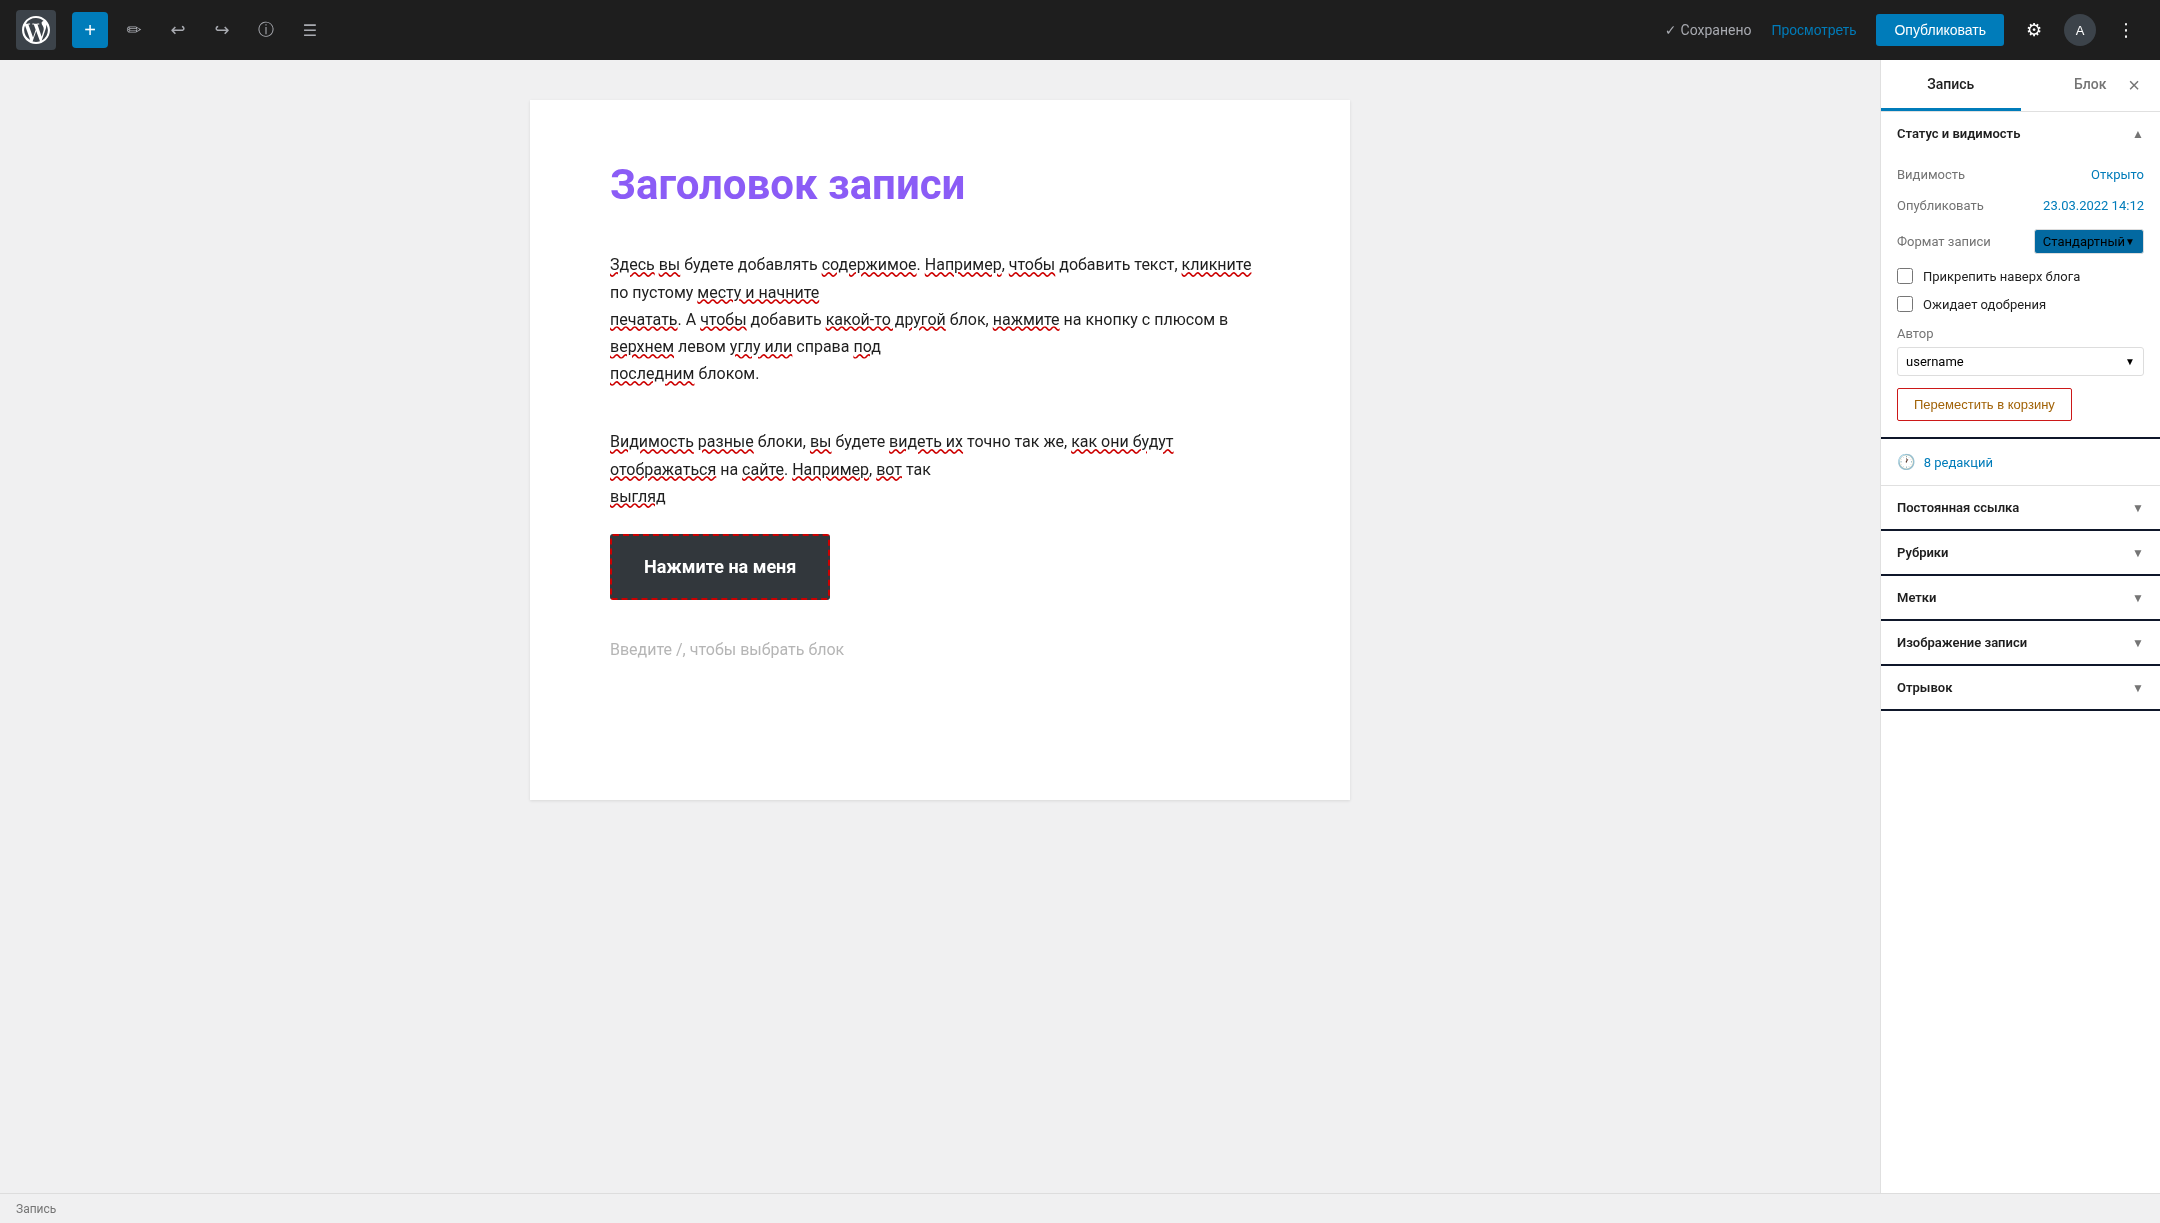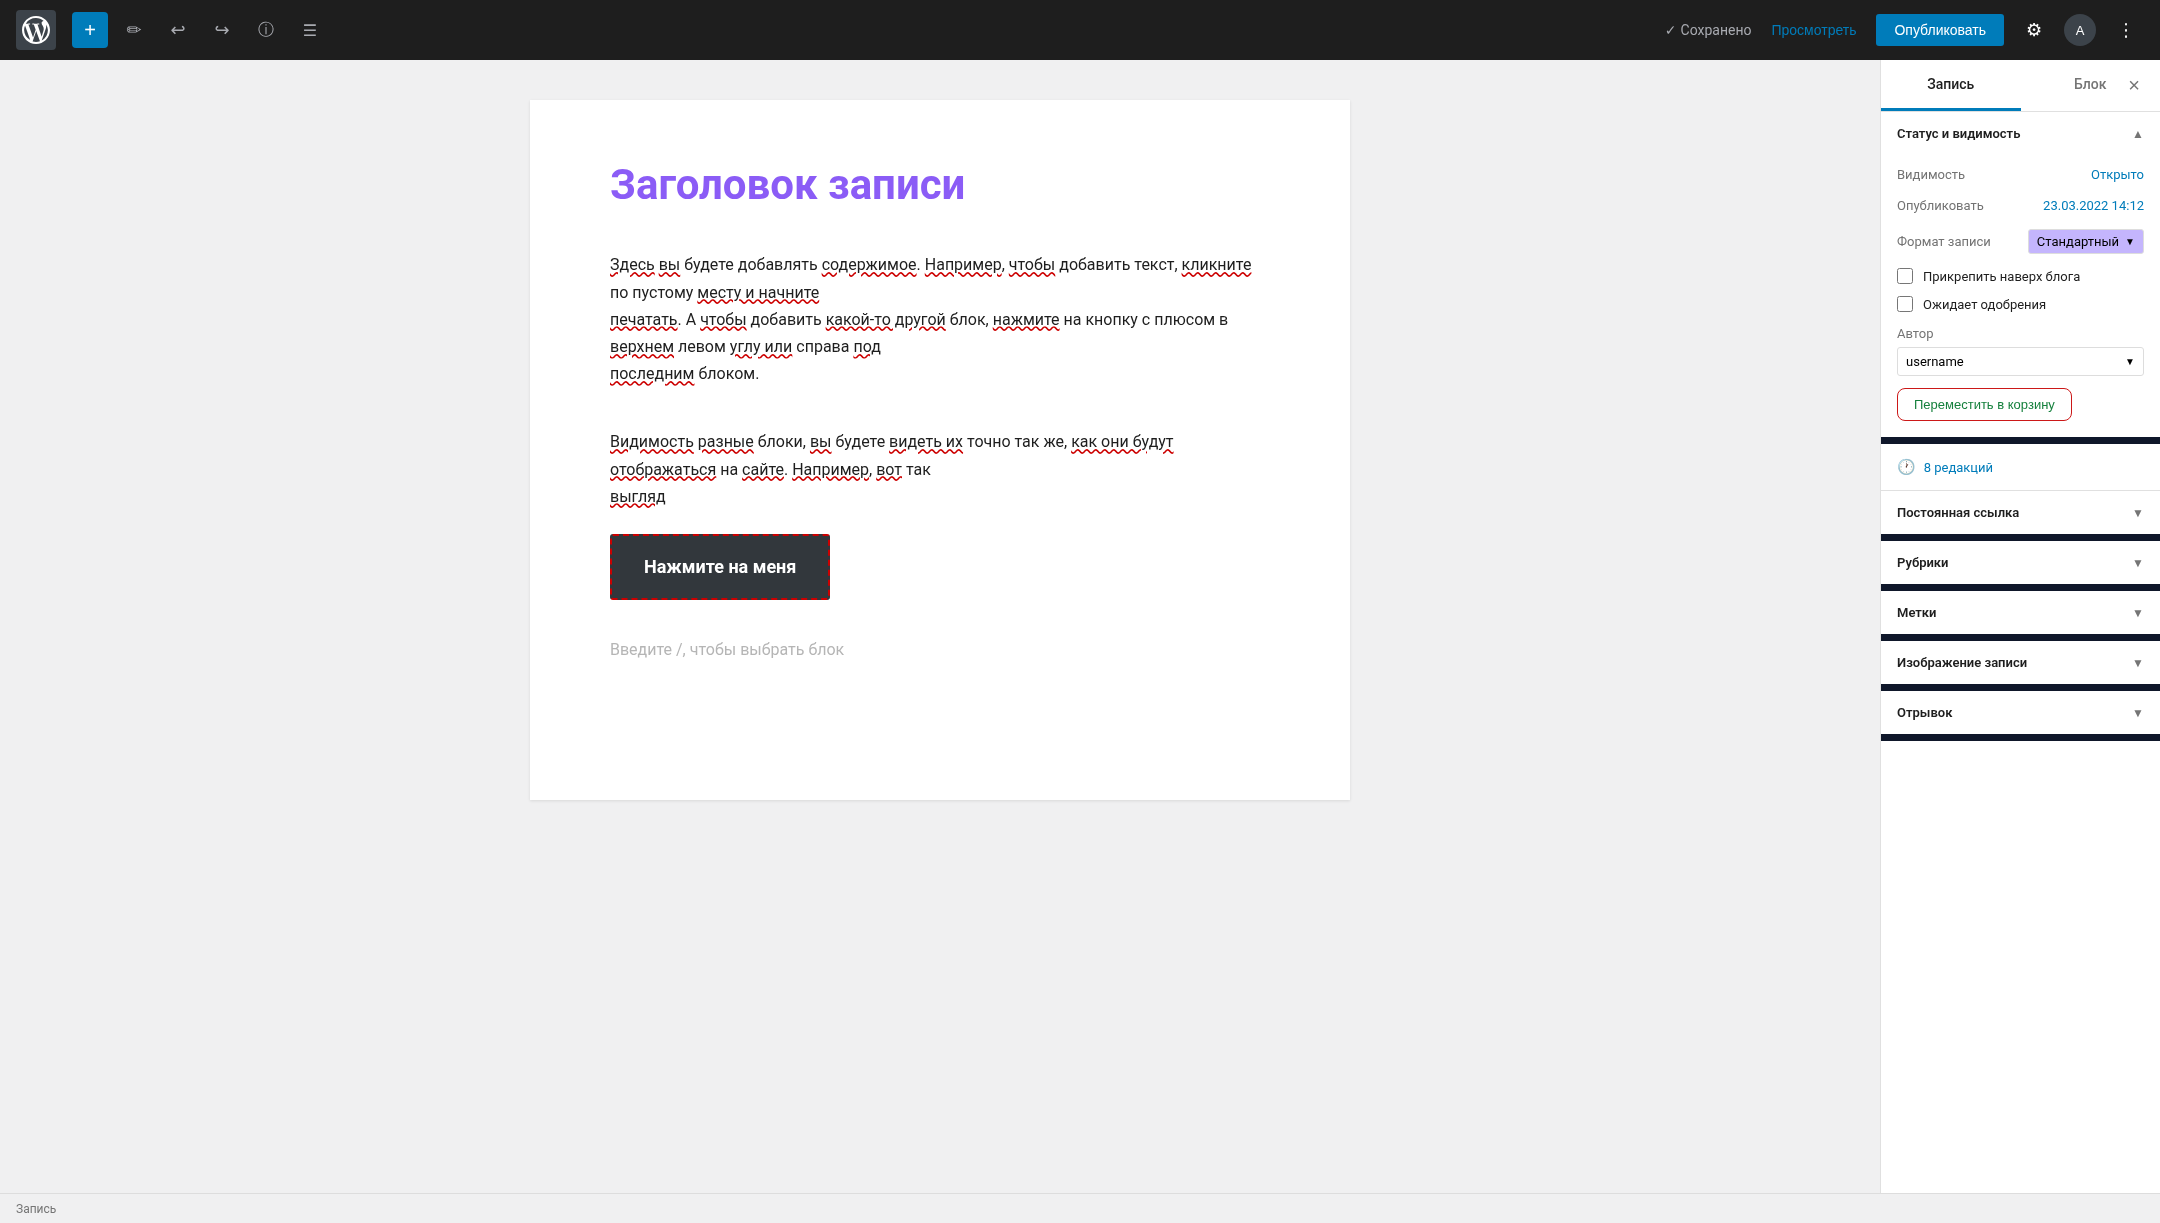"Статус и видимость" .sidebar-section { border-bottom: 7px solid #0f172a -> 2px solid #0f172a }
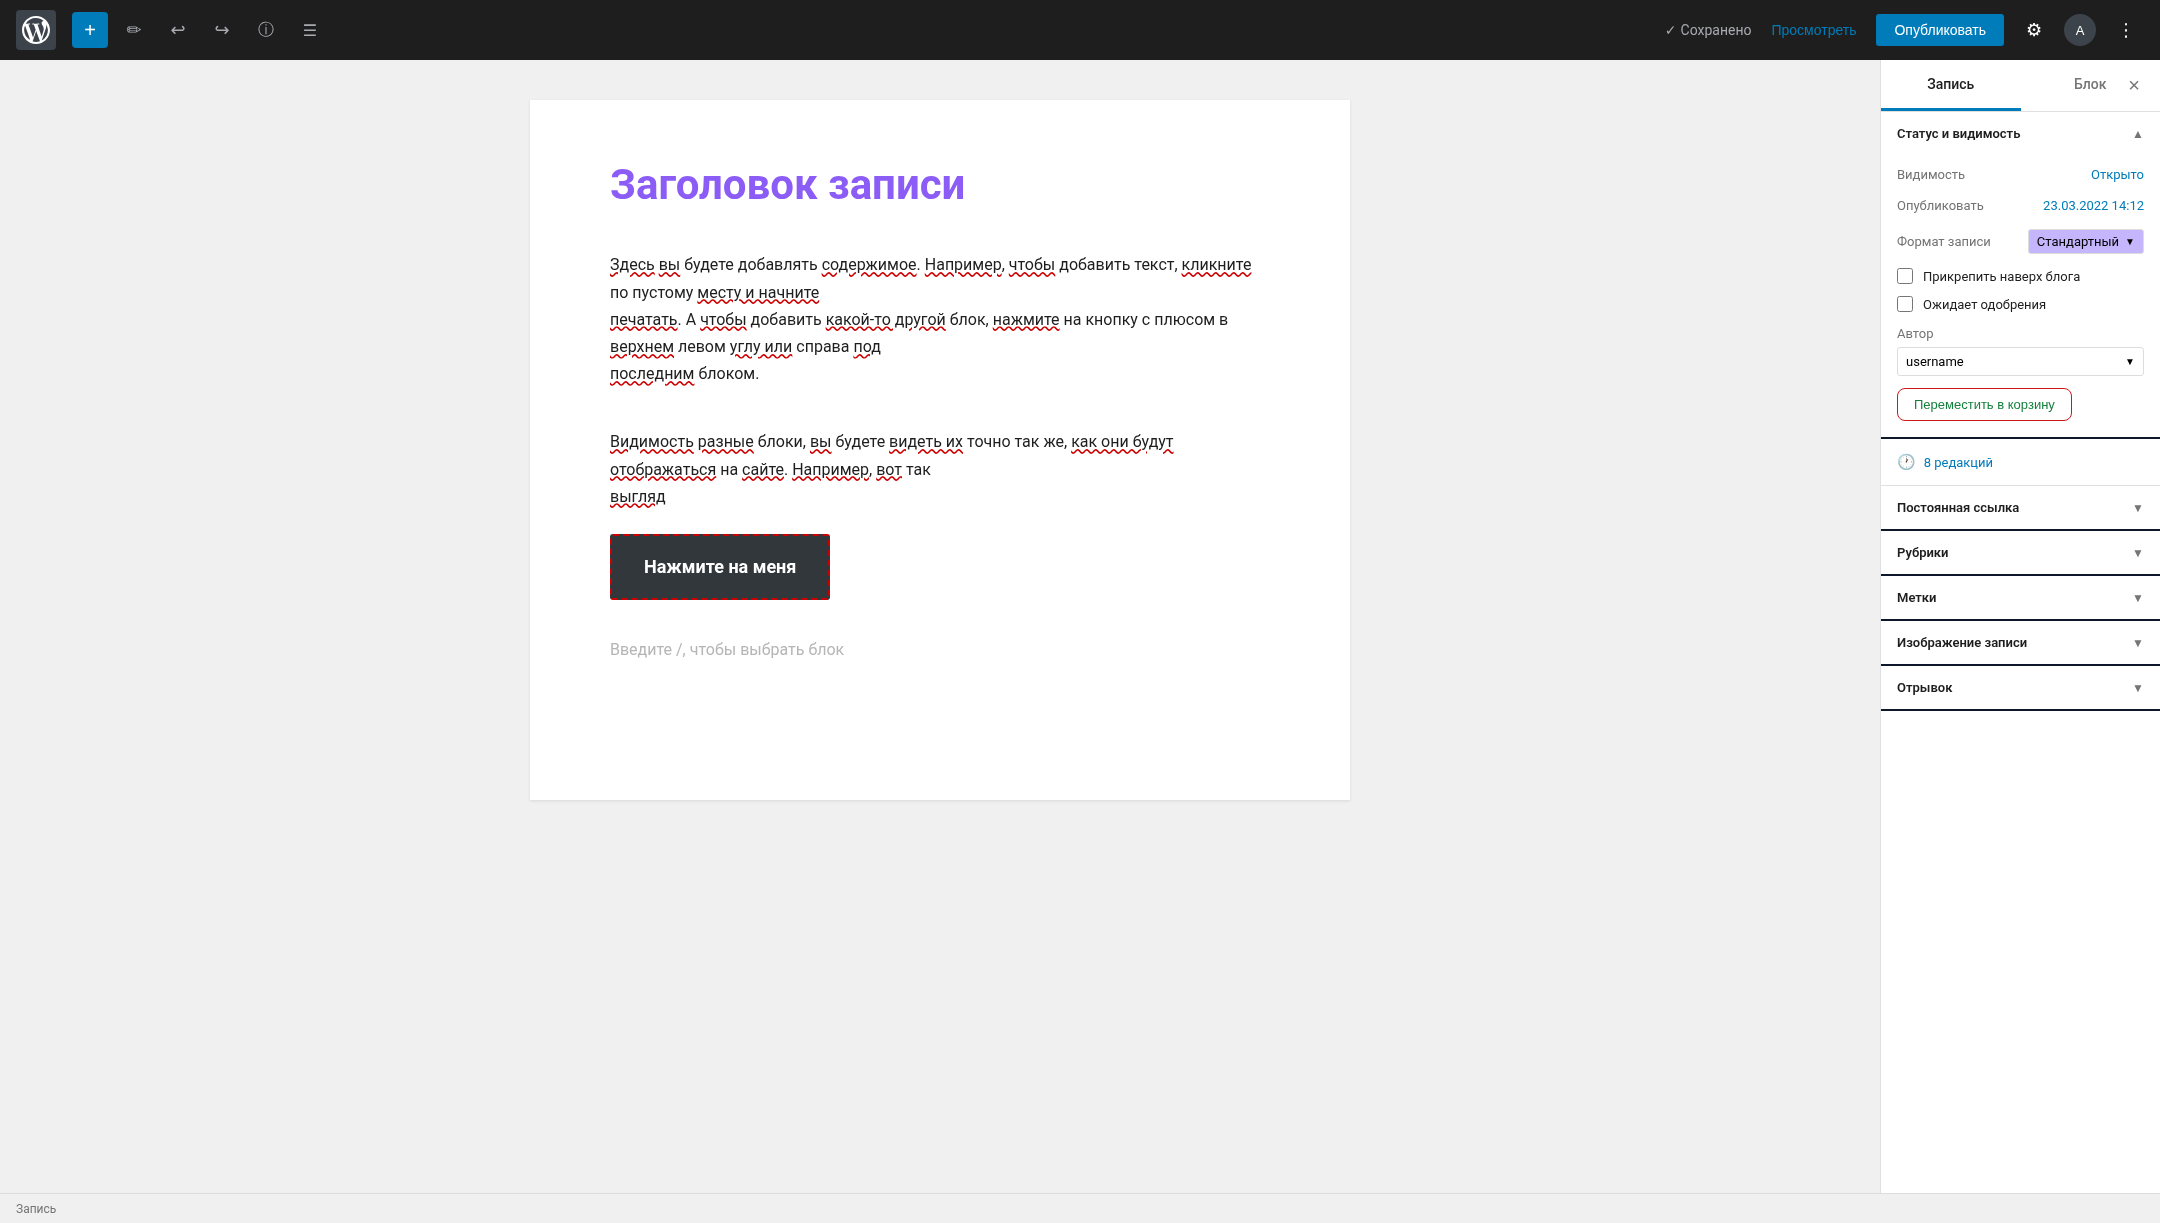"Стандартный" .format-select { background: #c4b5fd -> #0369a1; gap: 6px -> none }
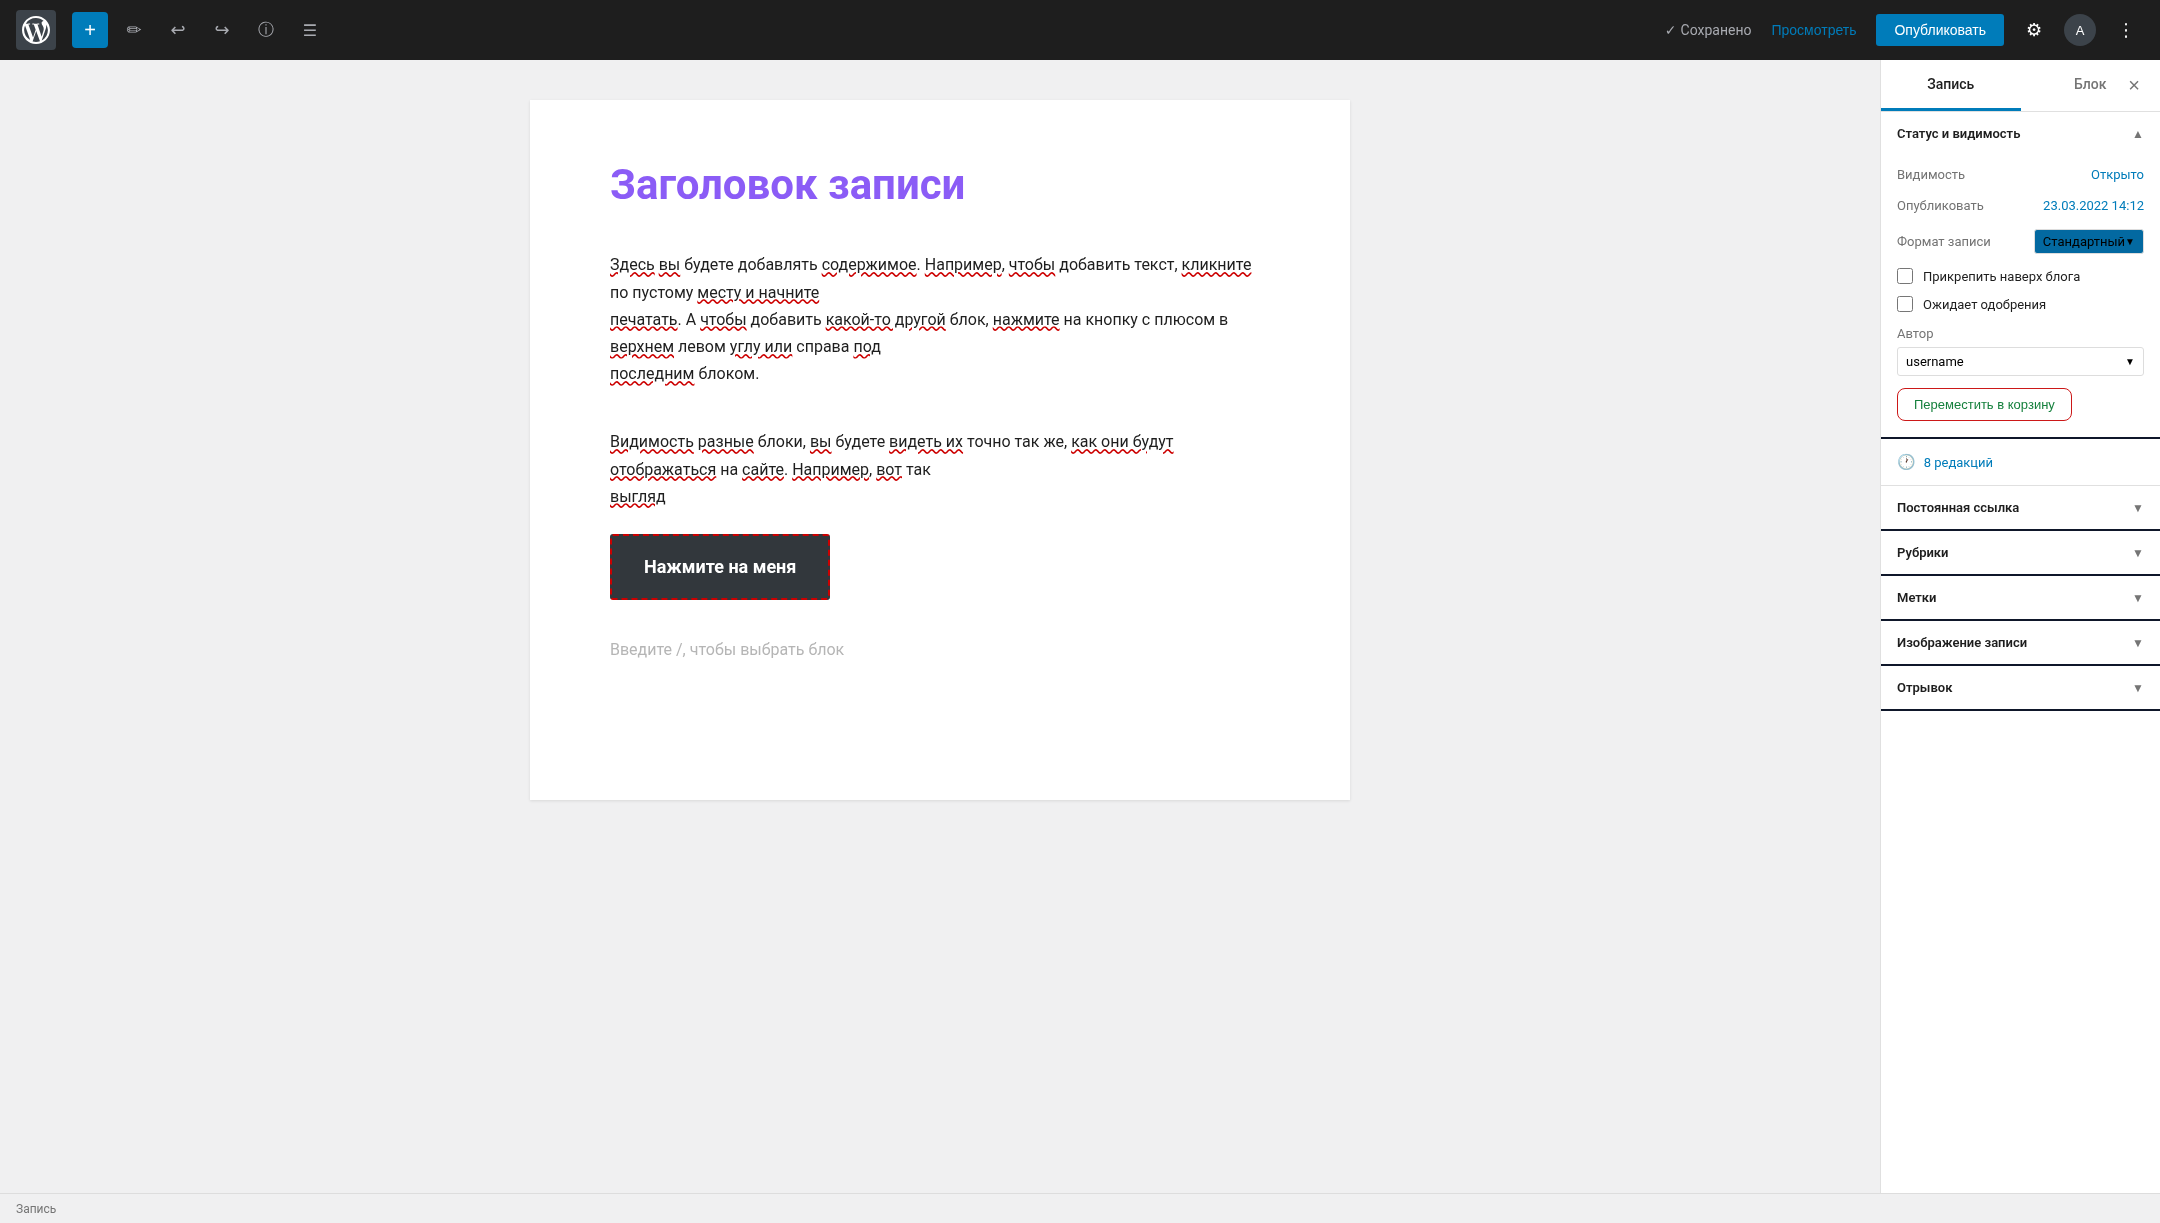"Переместить в корзину" .trash-btn { border-radius: 8px -> 2px; color: #15803d -> #a16207 }
